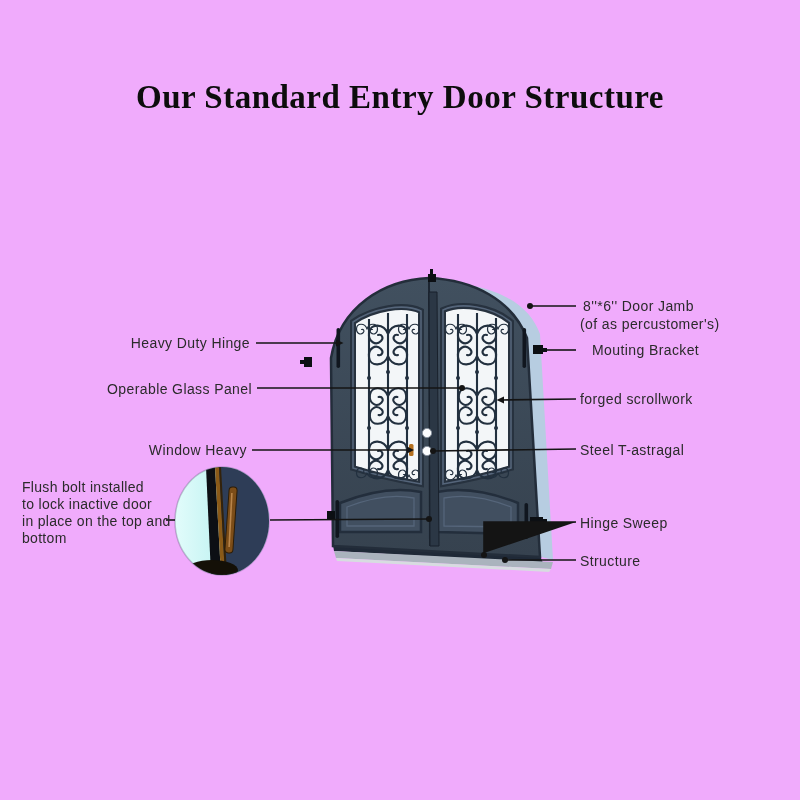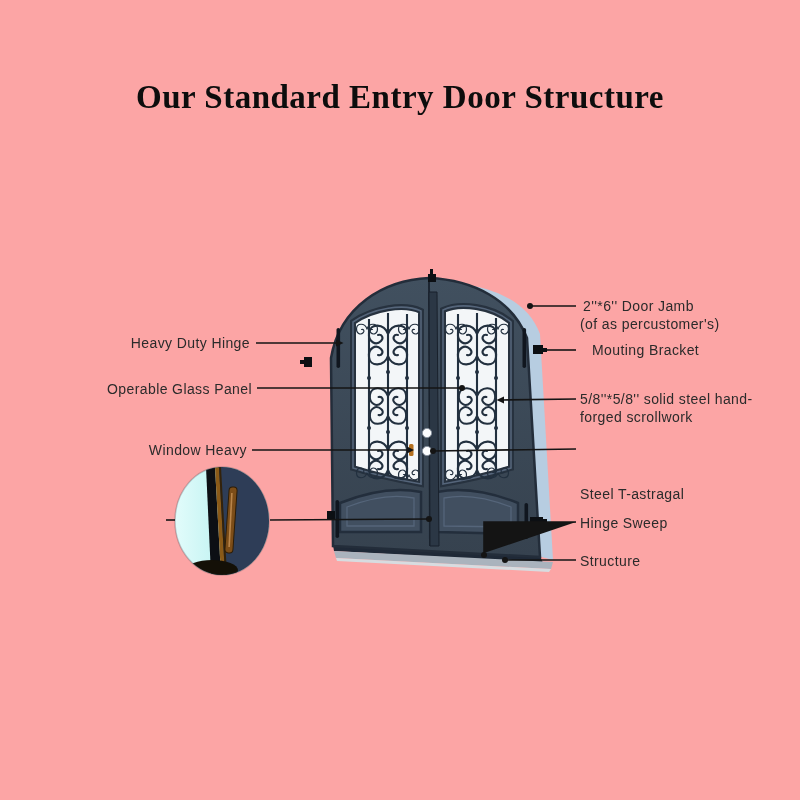"Our Standard Entry Door Structure" .stage { background: #fca5a5 -> #f0abfc }
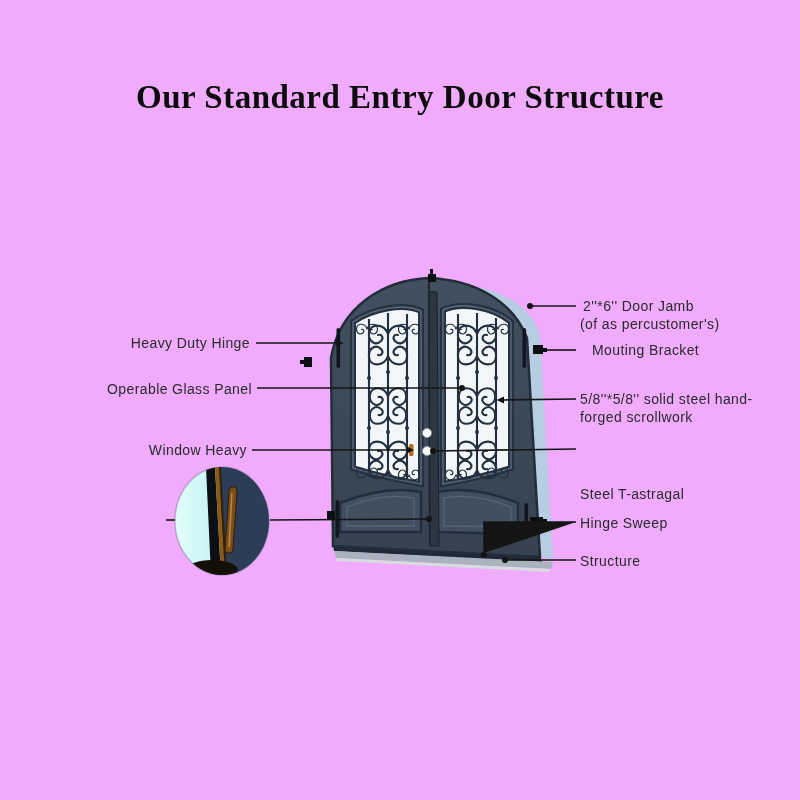"2''*6'' Door Jamb" div { text: 2'' -> 8'' }
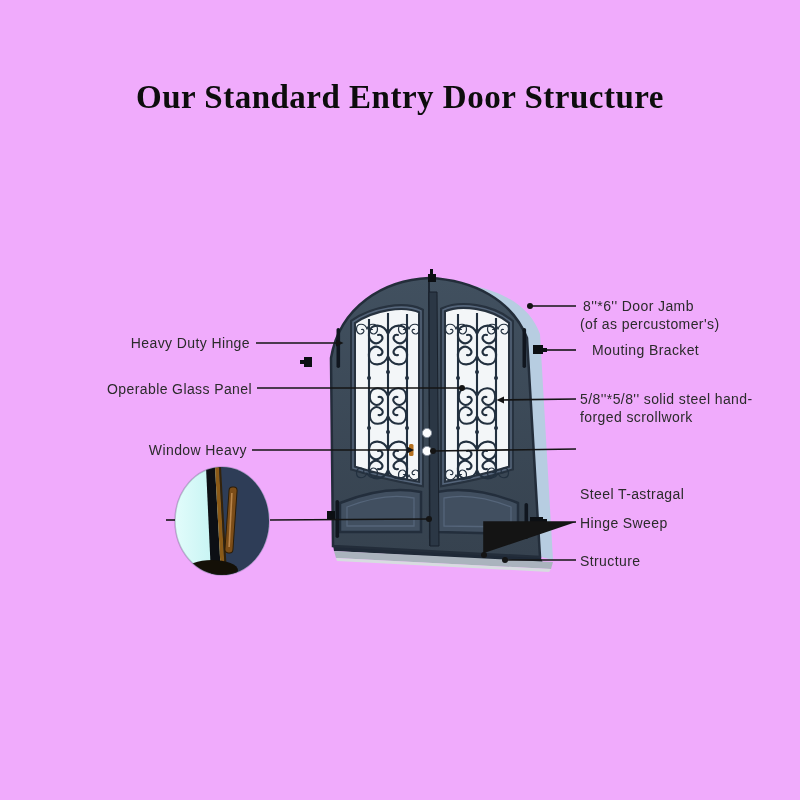"5/8''*5/8'' solid steel hand-" div { html: <div>5/8''*5/8'' solid steel hand-</div> -> none }
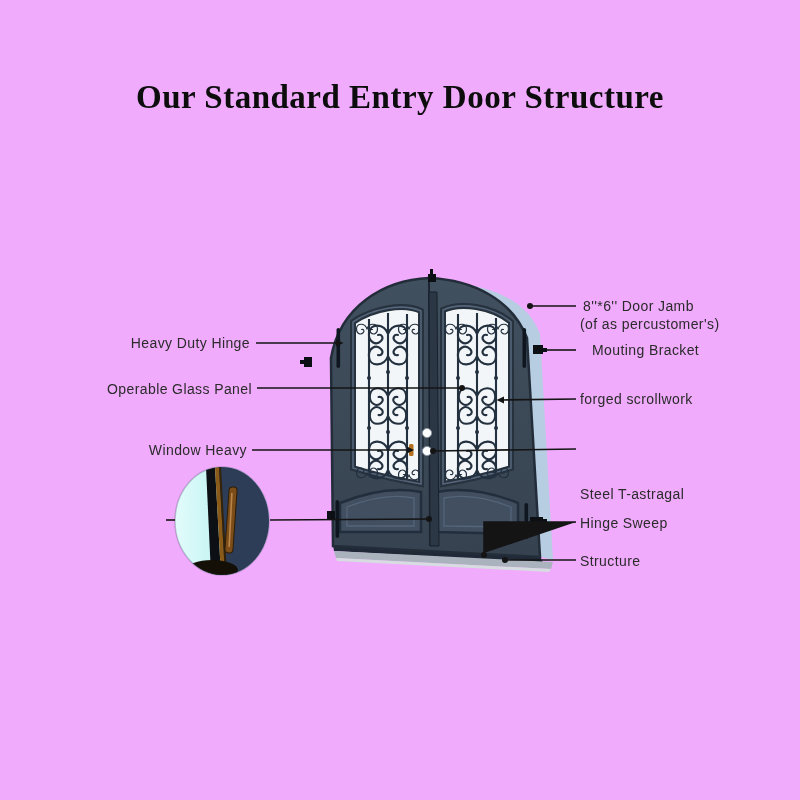"Steel T-astragal" div.lbl { margin-top: 44px -> none }
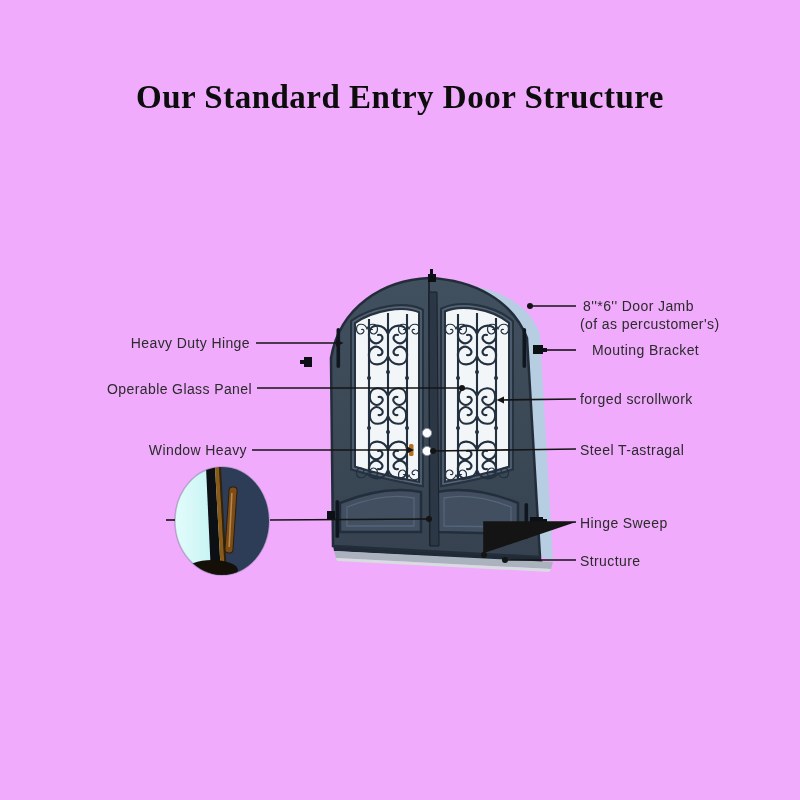"Flush bolt installed" div.flush { html: none -> <div> <div>Flush bolt installed</div> <div>to lock inactive door</div> <div>in place on the top and</div> <div>bottom</div> </div> }
